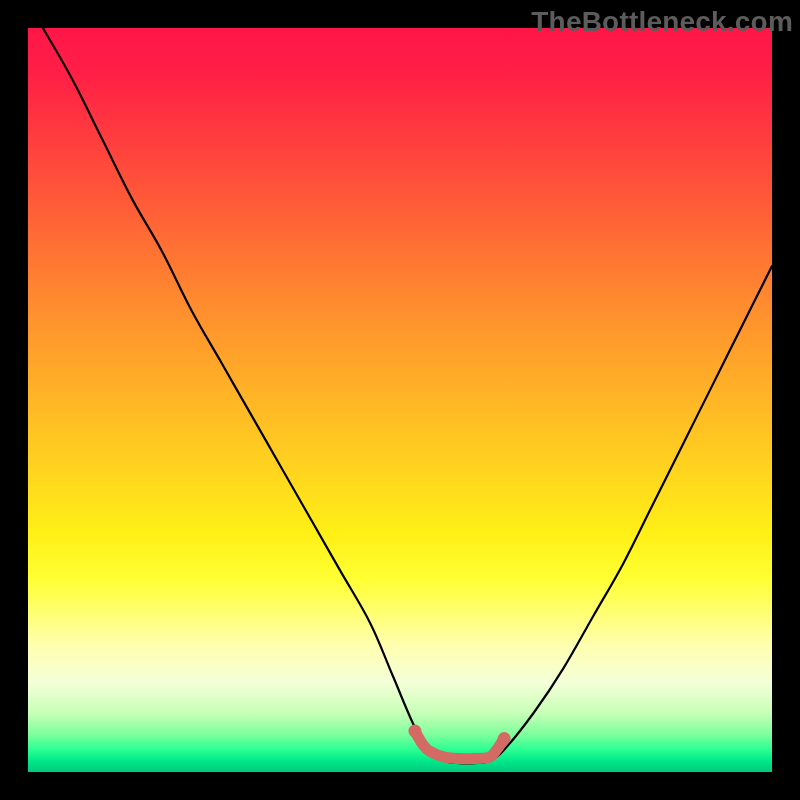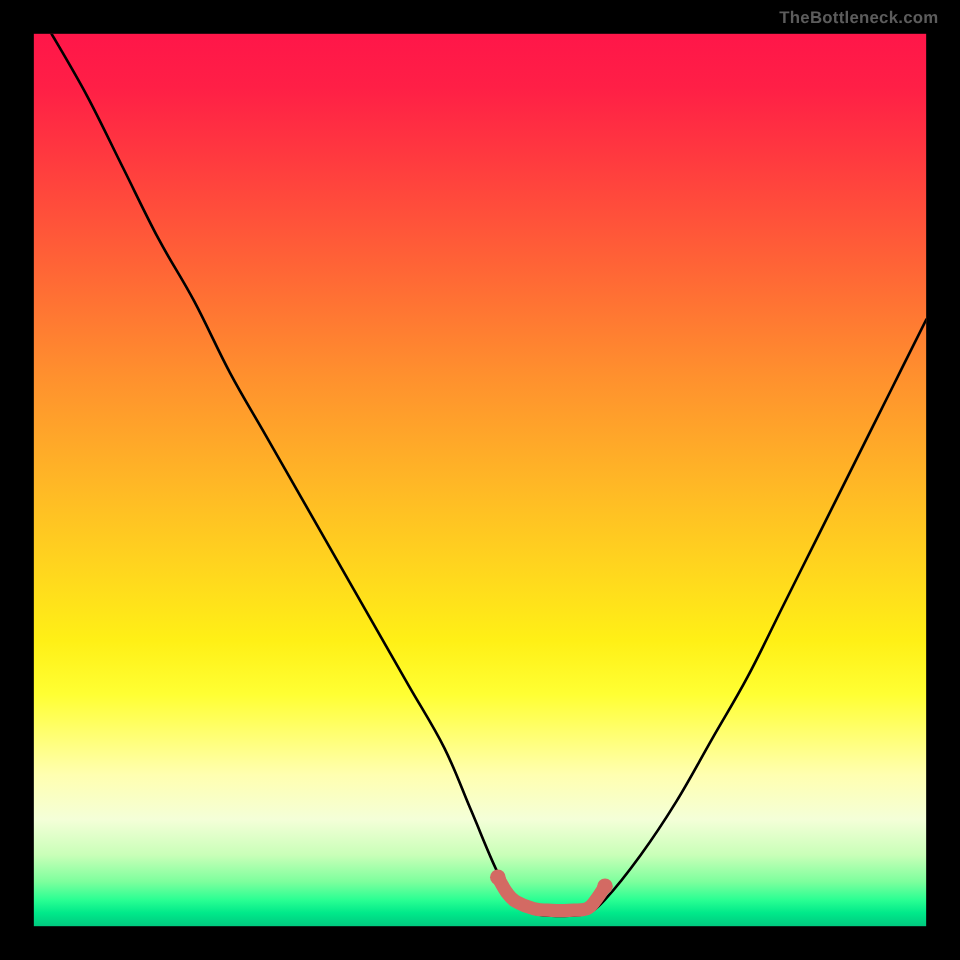"TheBottleneck.com" .watermark { font-size: 14px -> 28px; right: 18px -> 7px }
